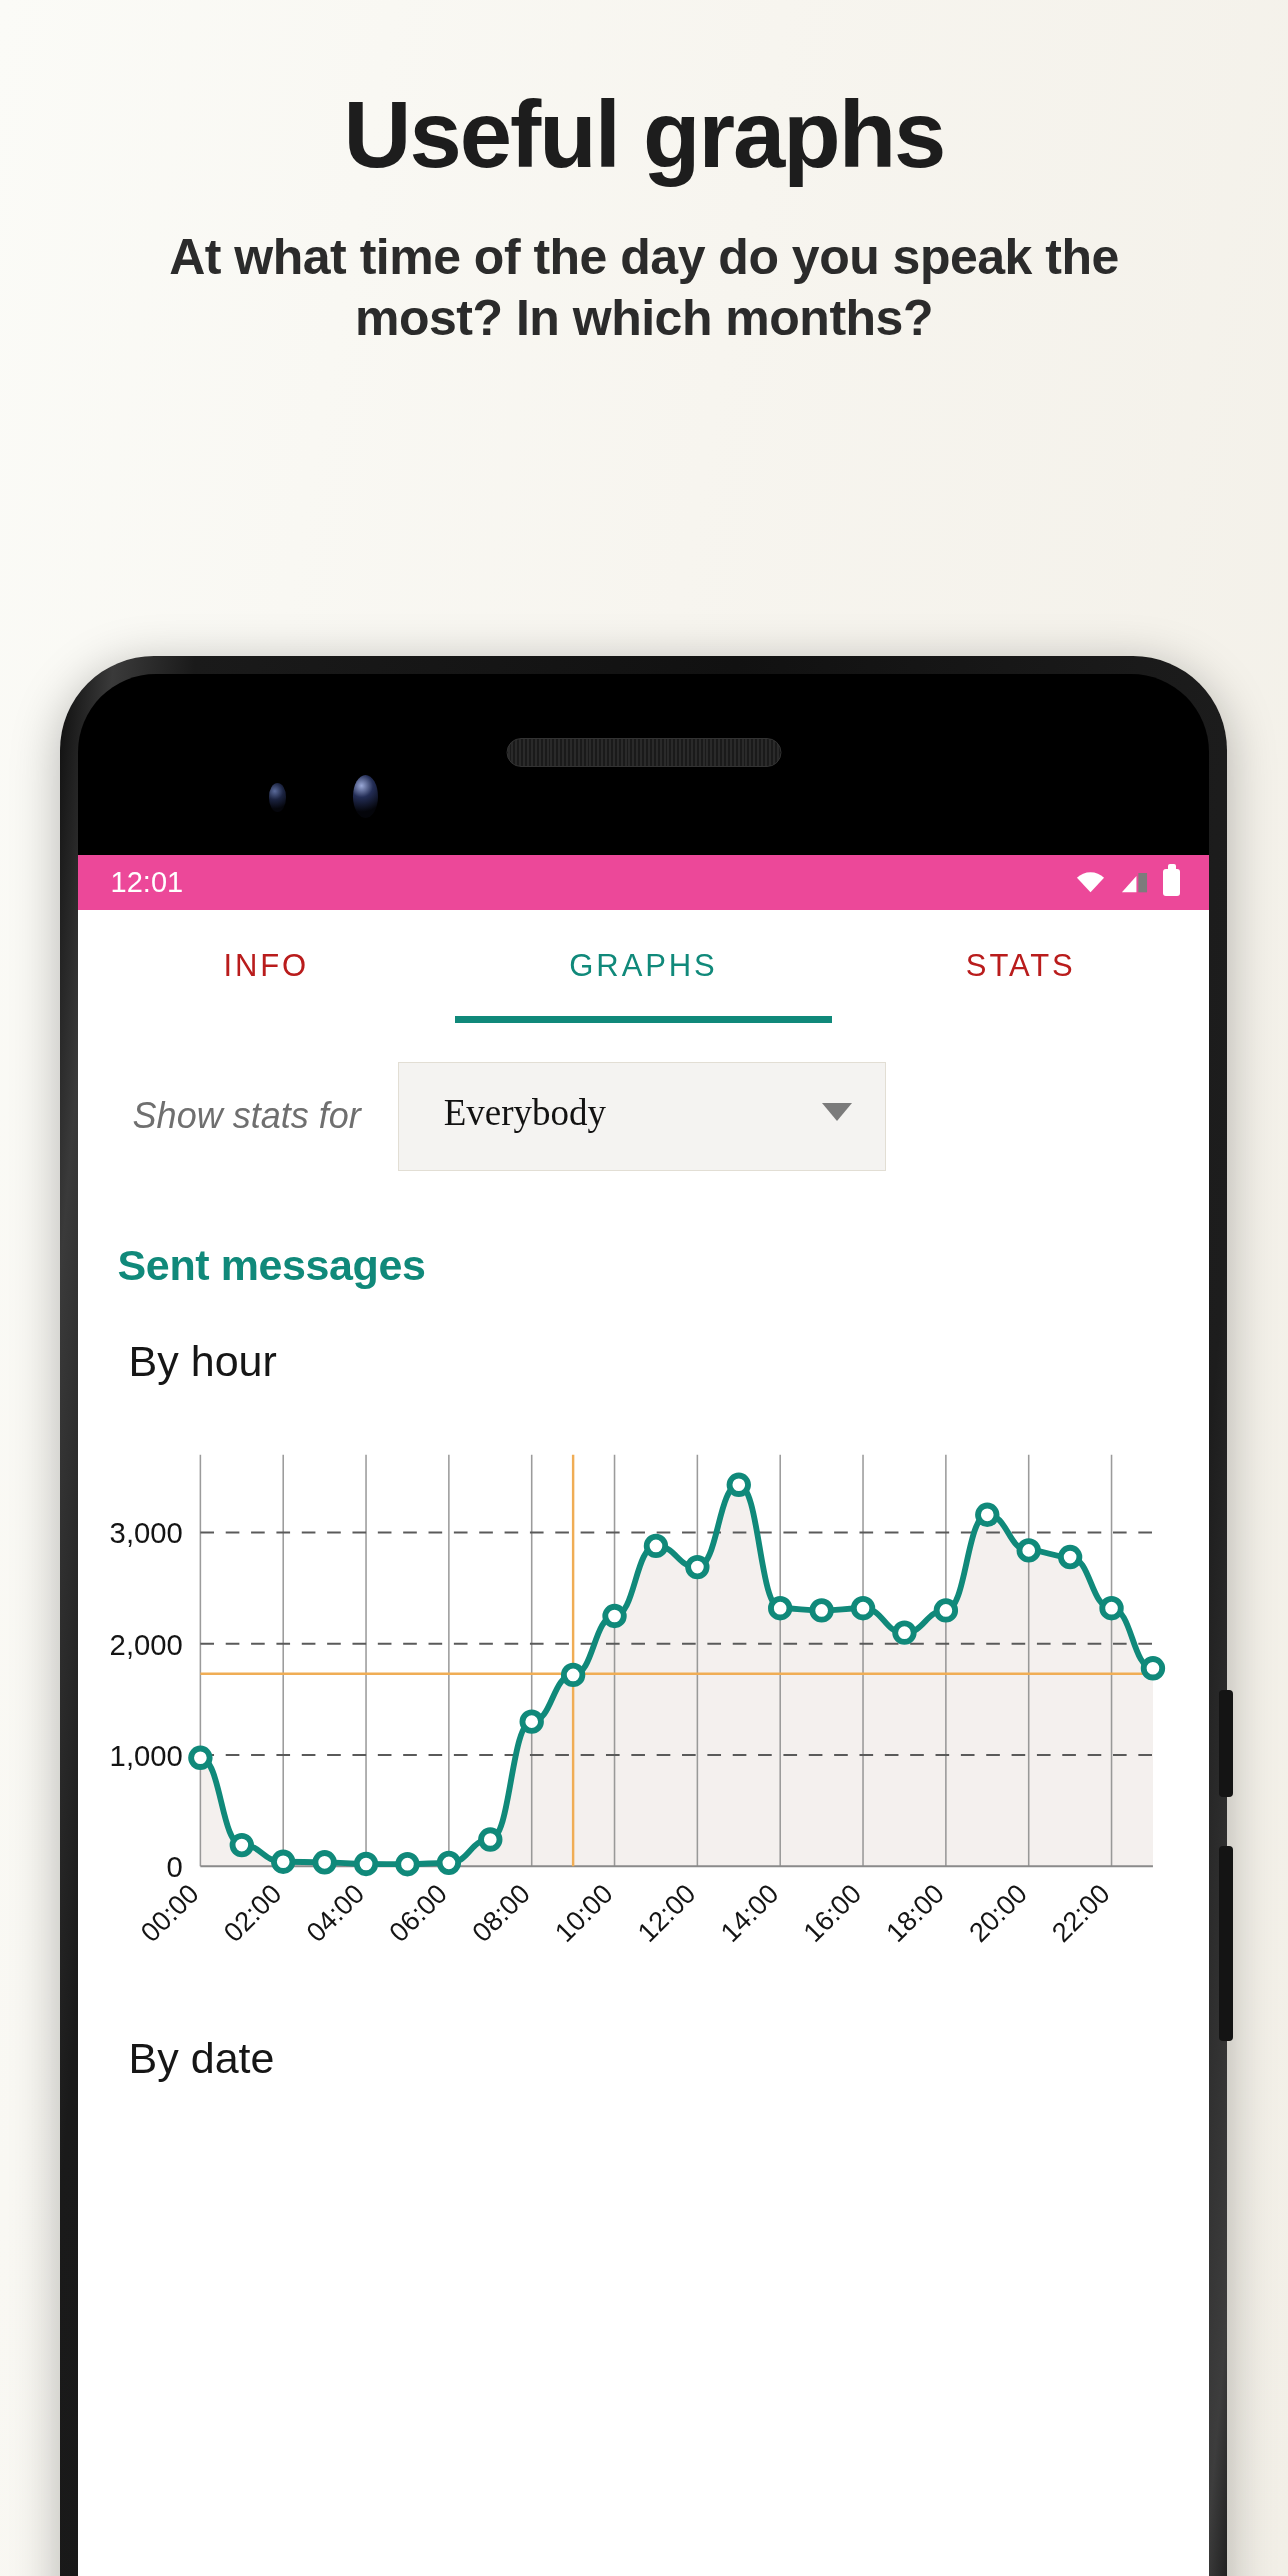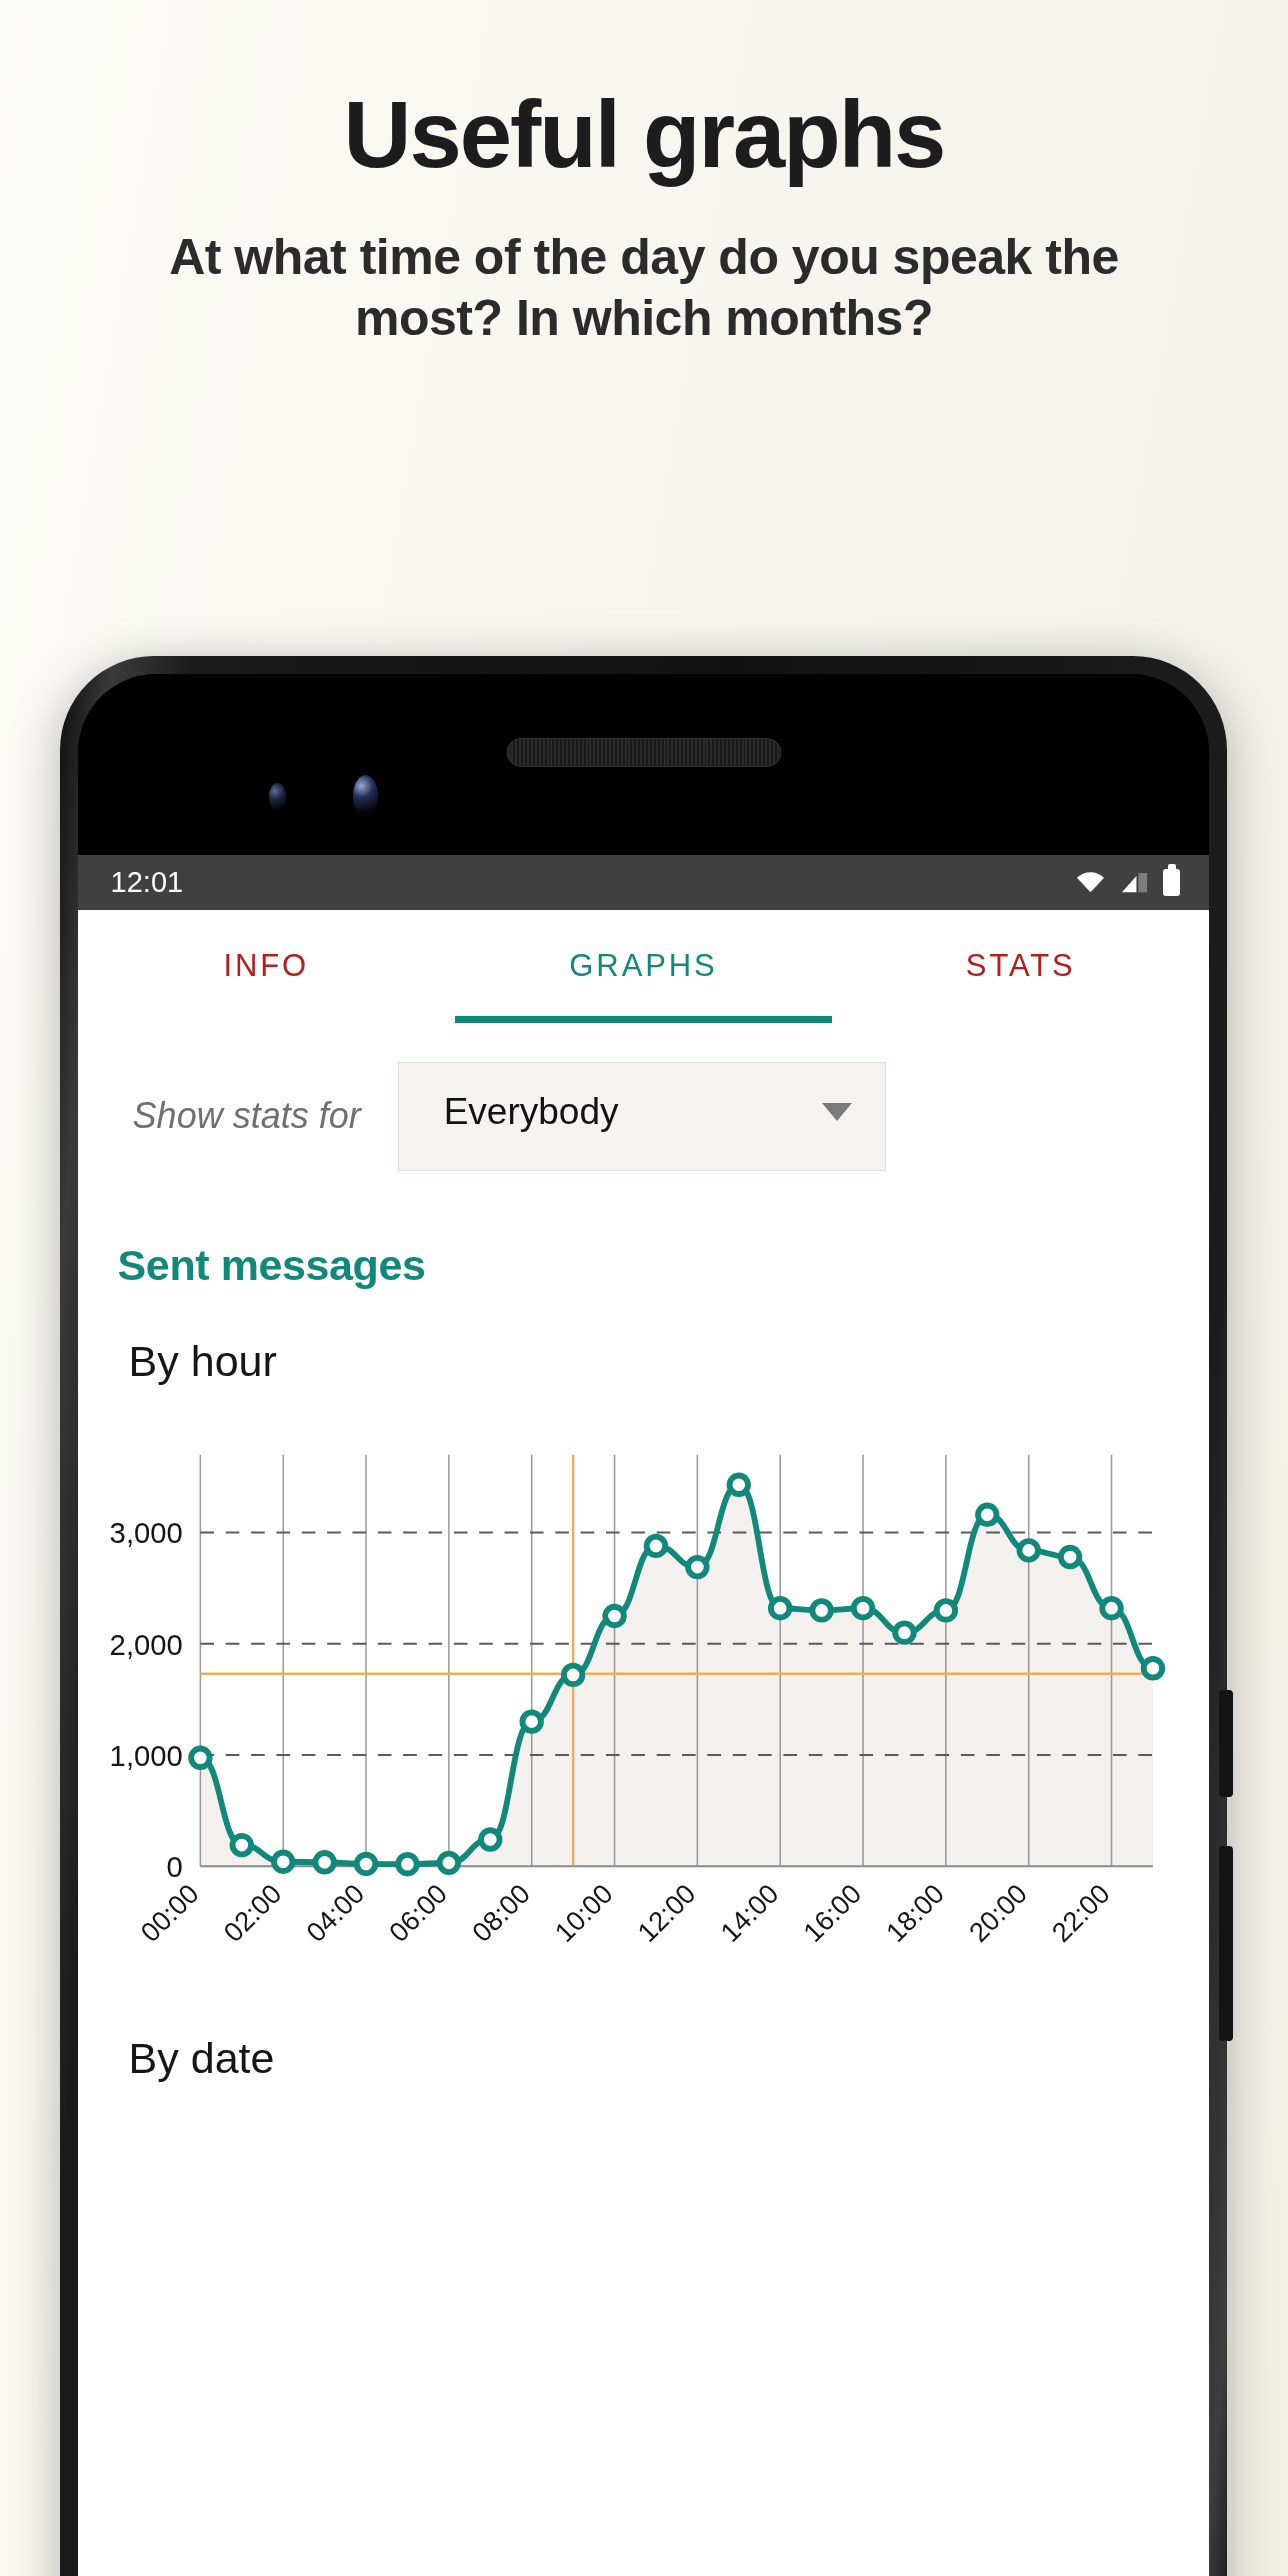"12:01" .statusbar { background: #404040 -> #ec4899 }
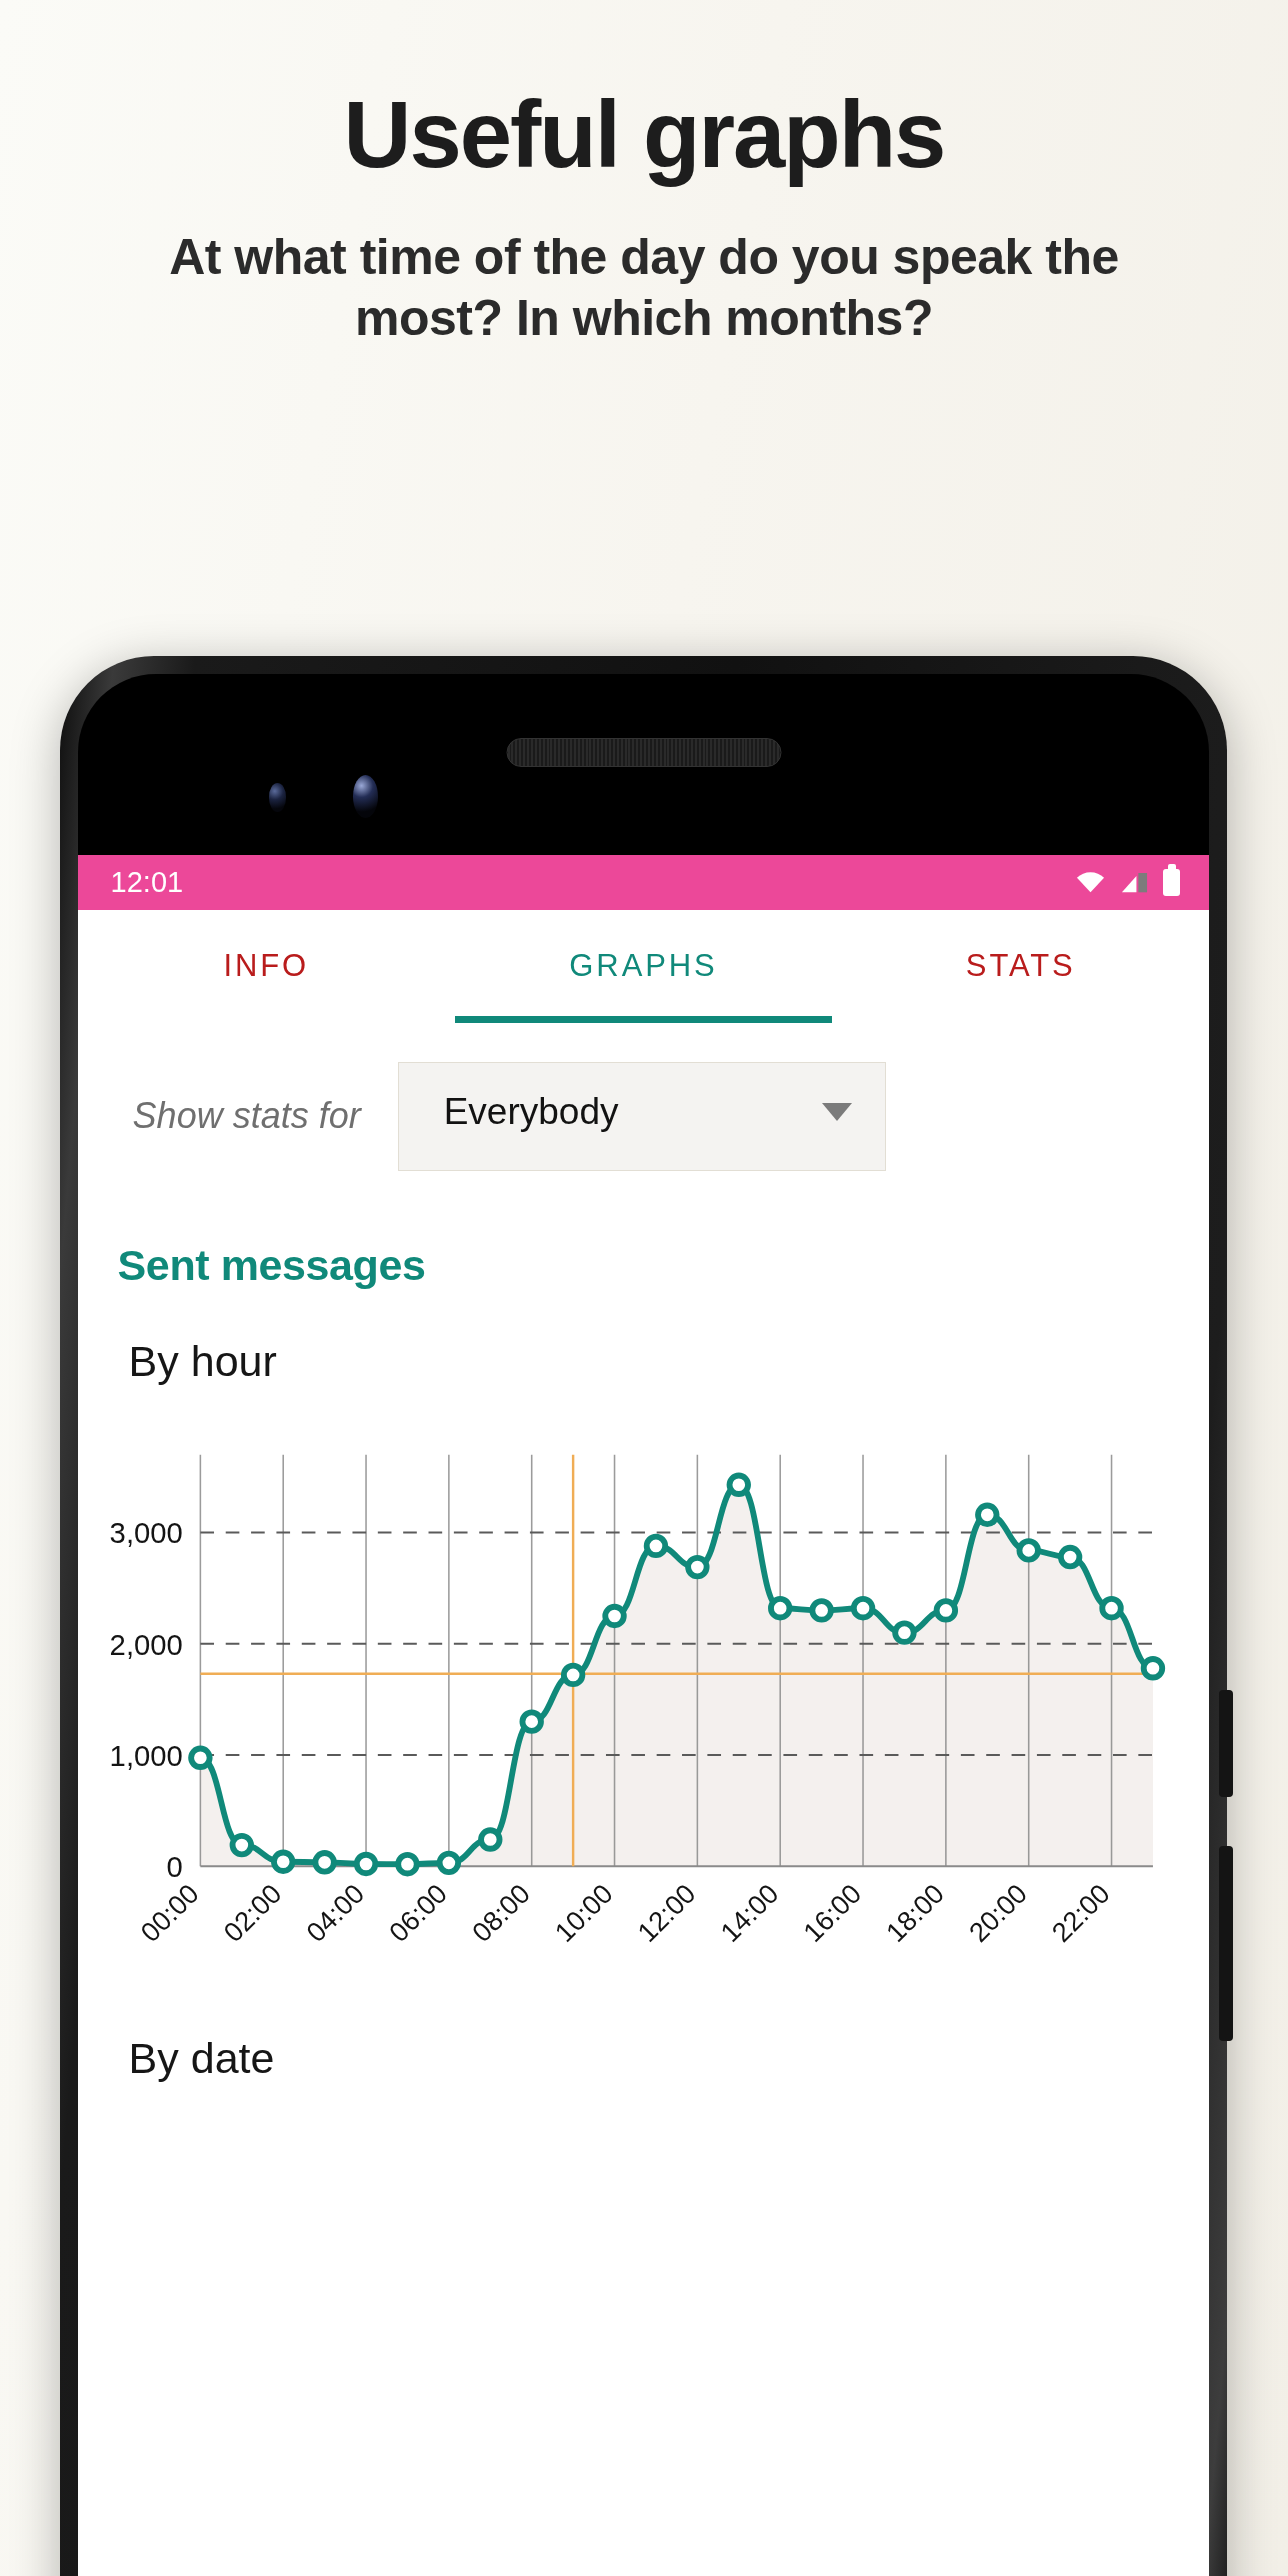"Everybody" .dropdown { font-family: none -> Liberation Serif, serif }
